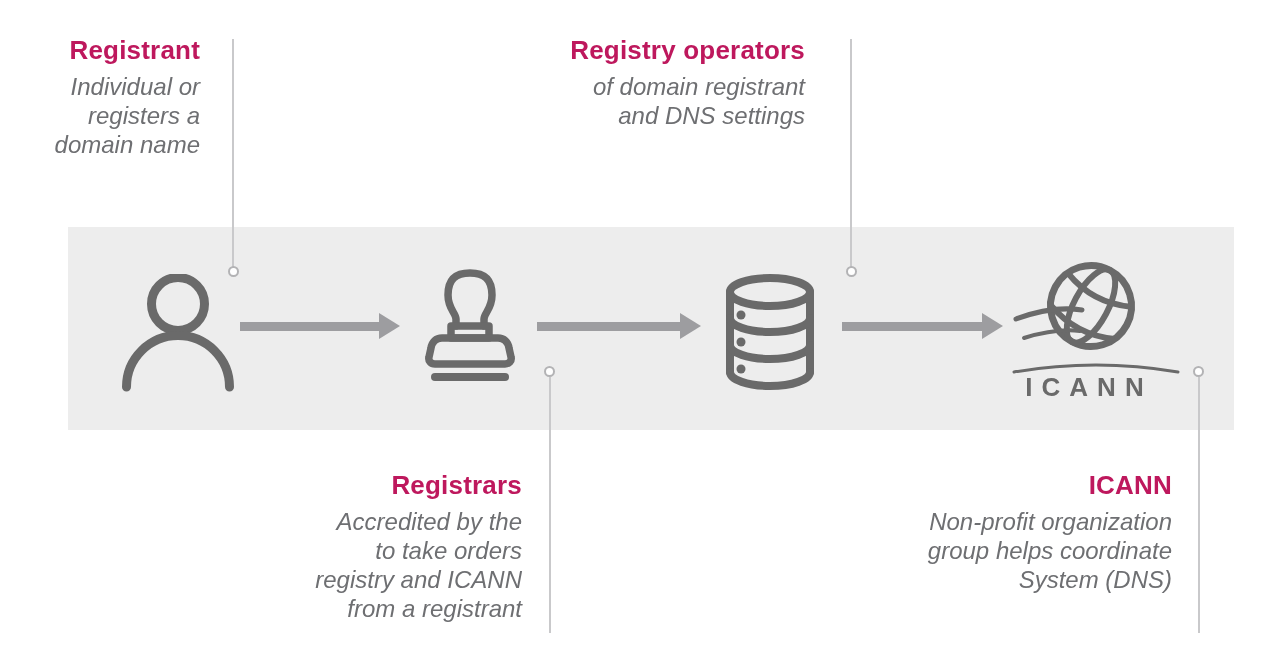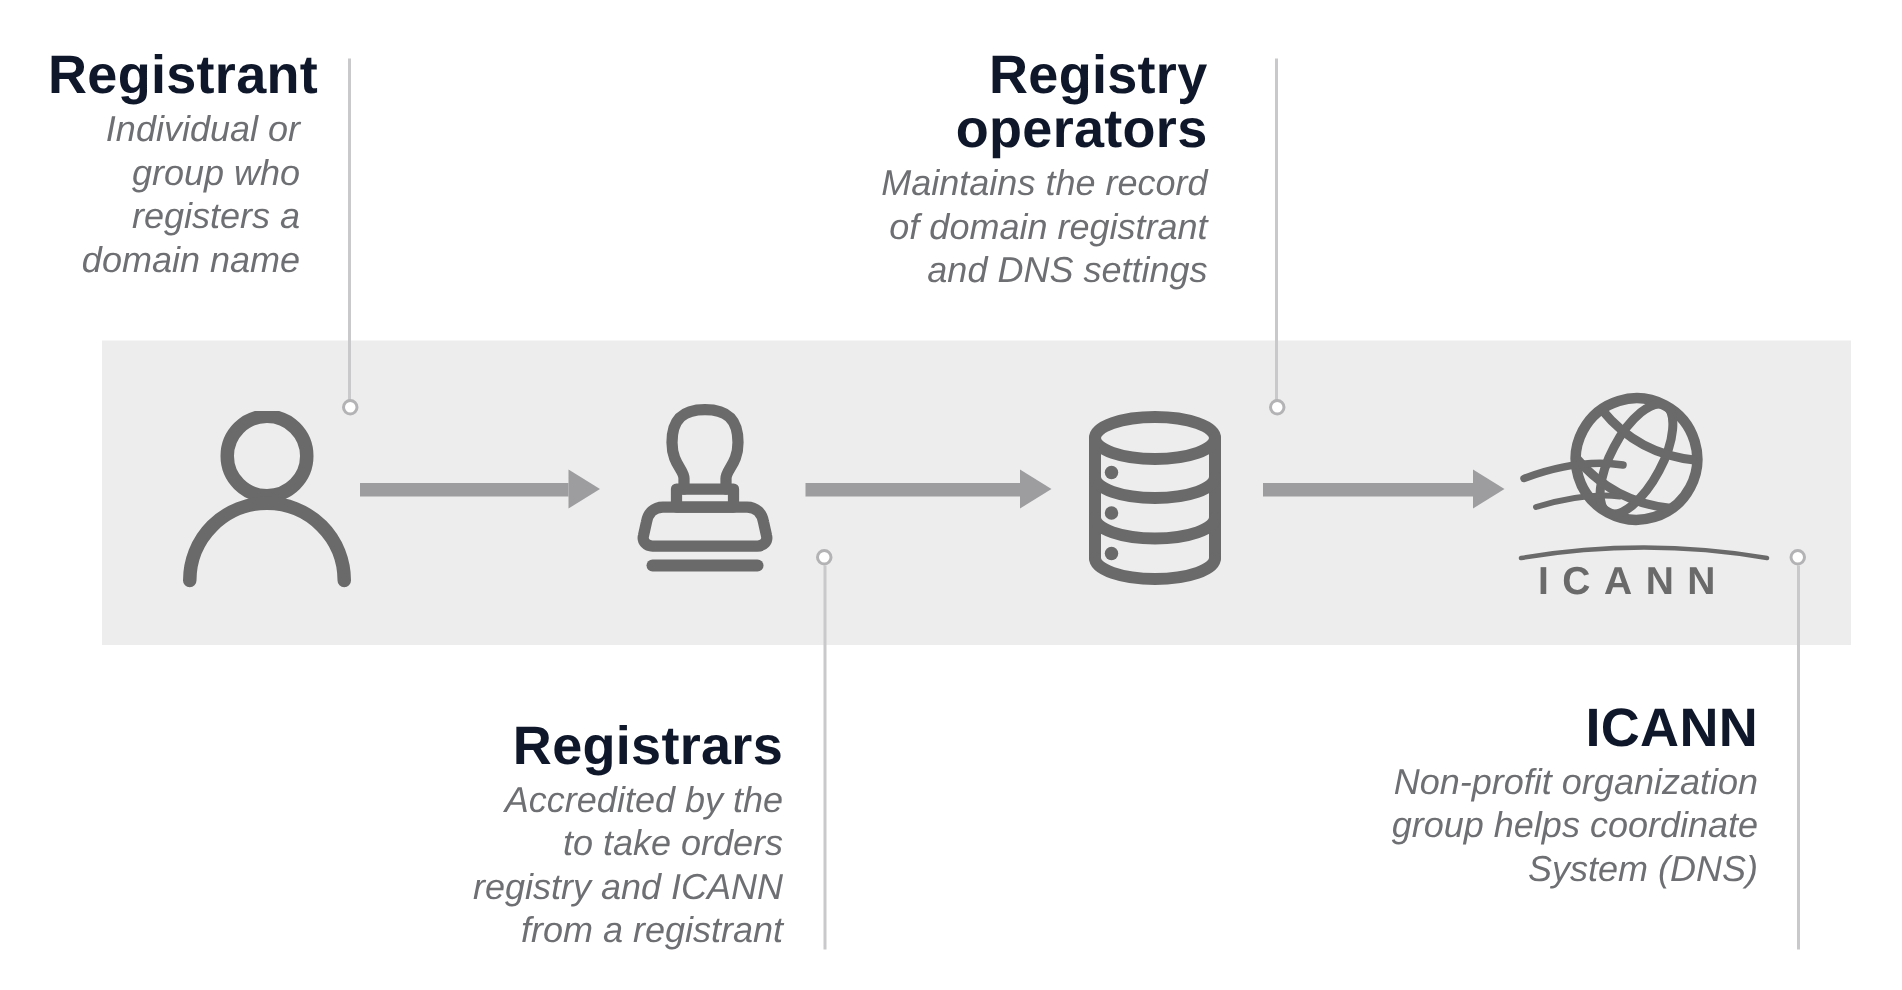"Registrant" .label-block h2 { color: #0f172a -> #be185d; font-size: 36px -> 26px }
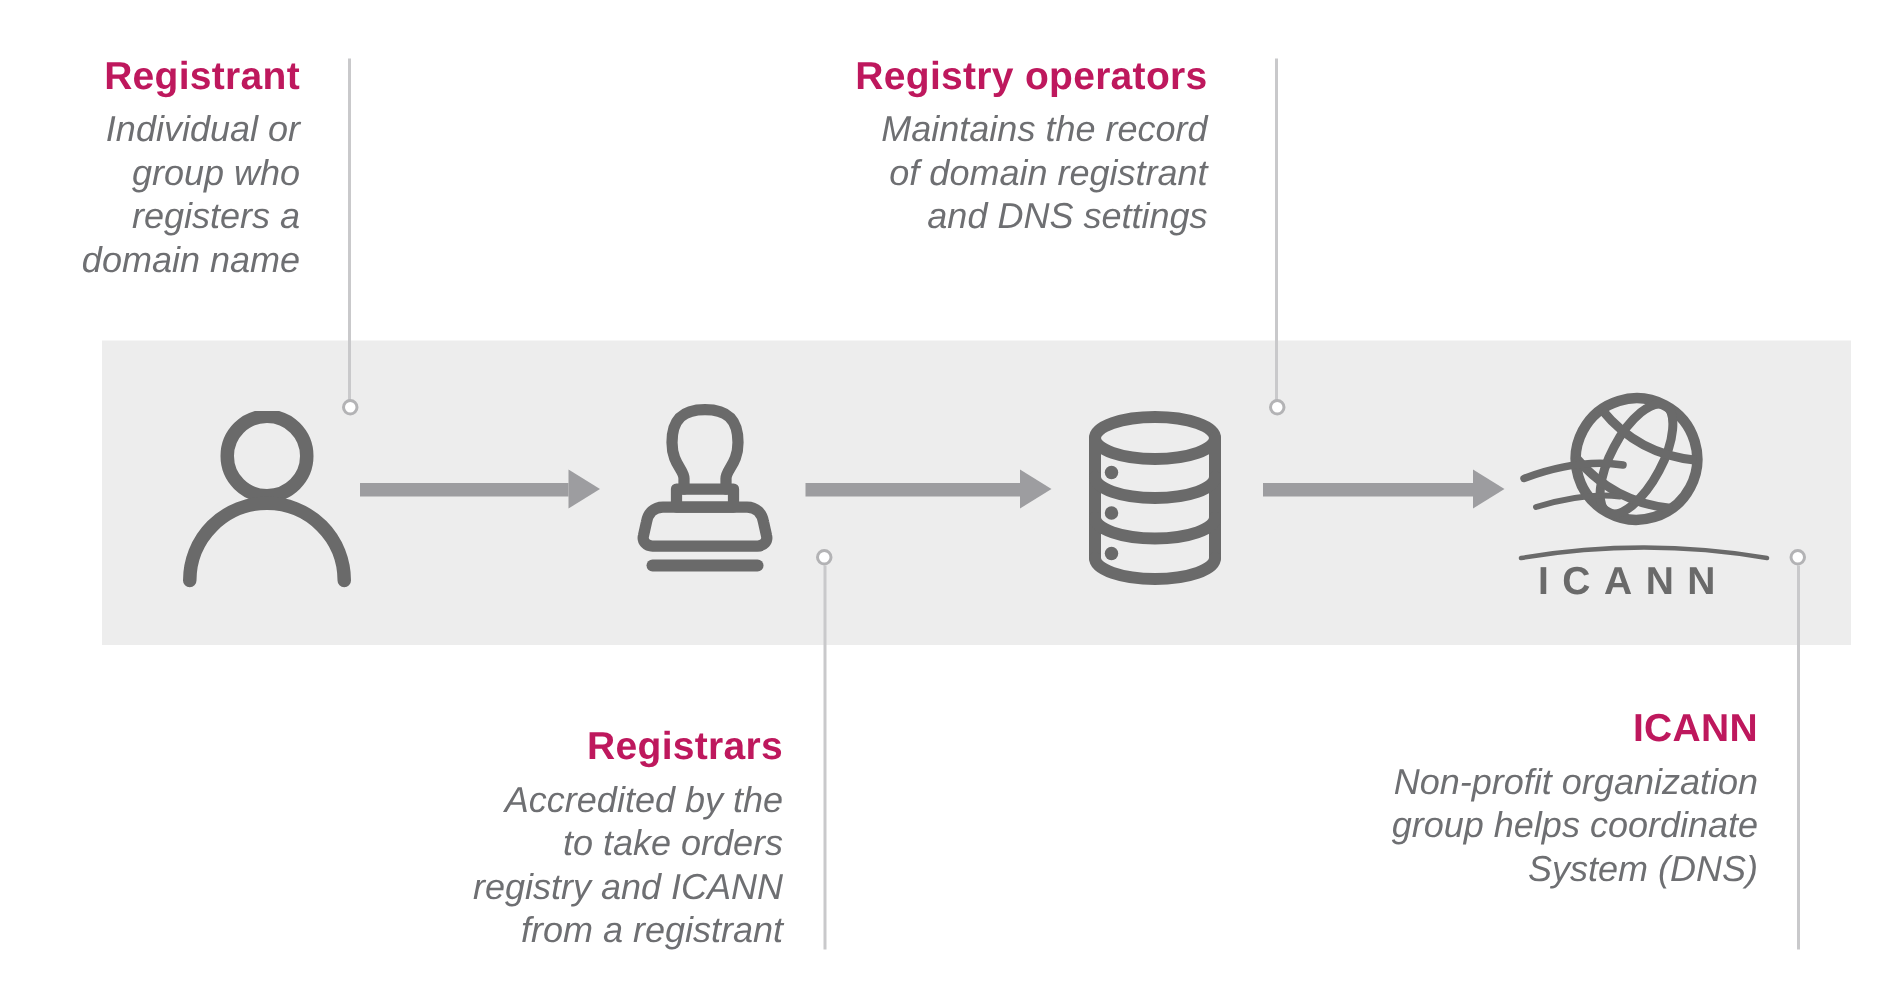"Maintains the record" div.dline { html: <div>Maintains the record</div> -> none }
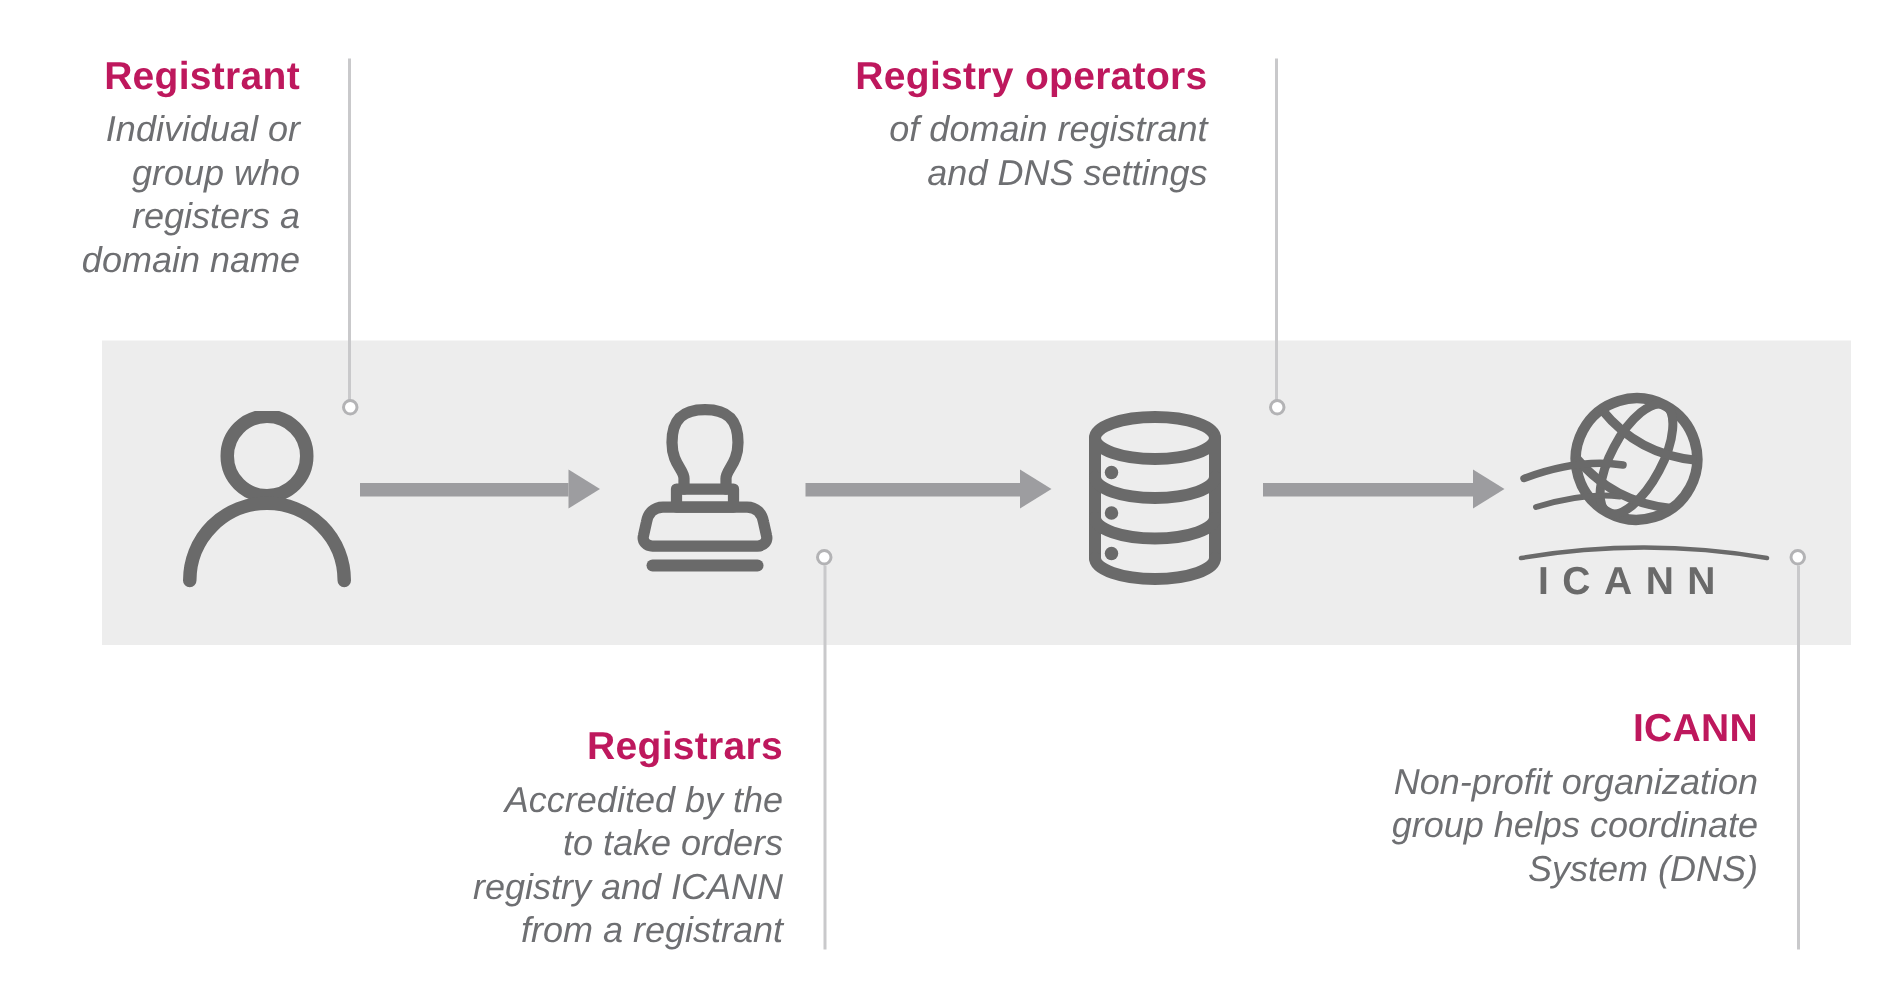"group who" div.dline { html: <div>group who</div> -> none }
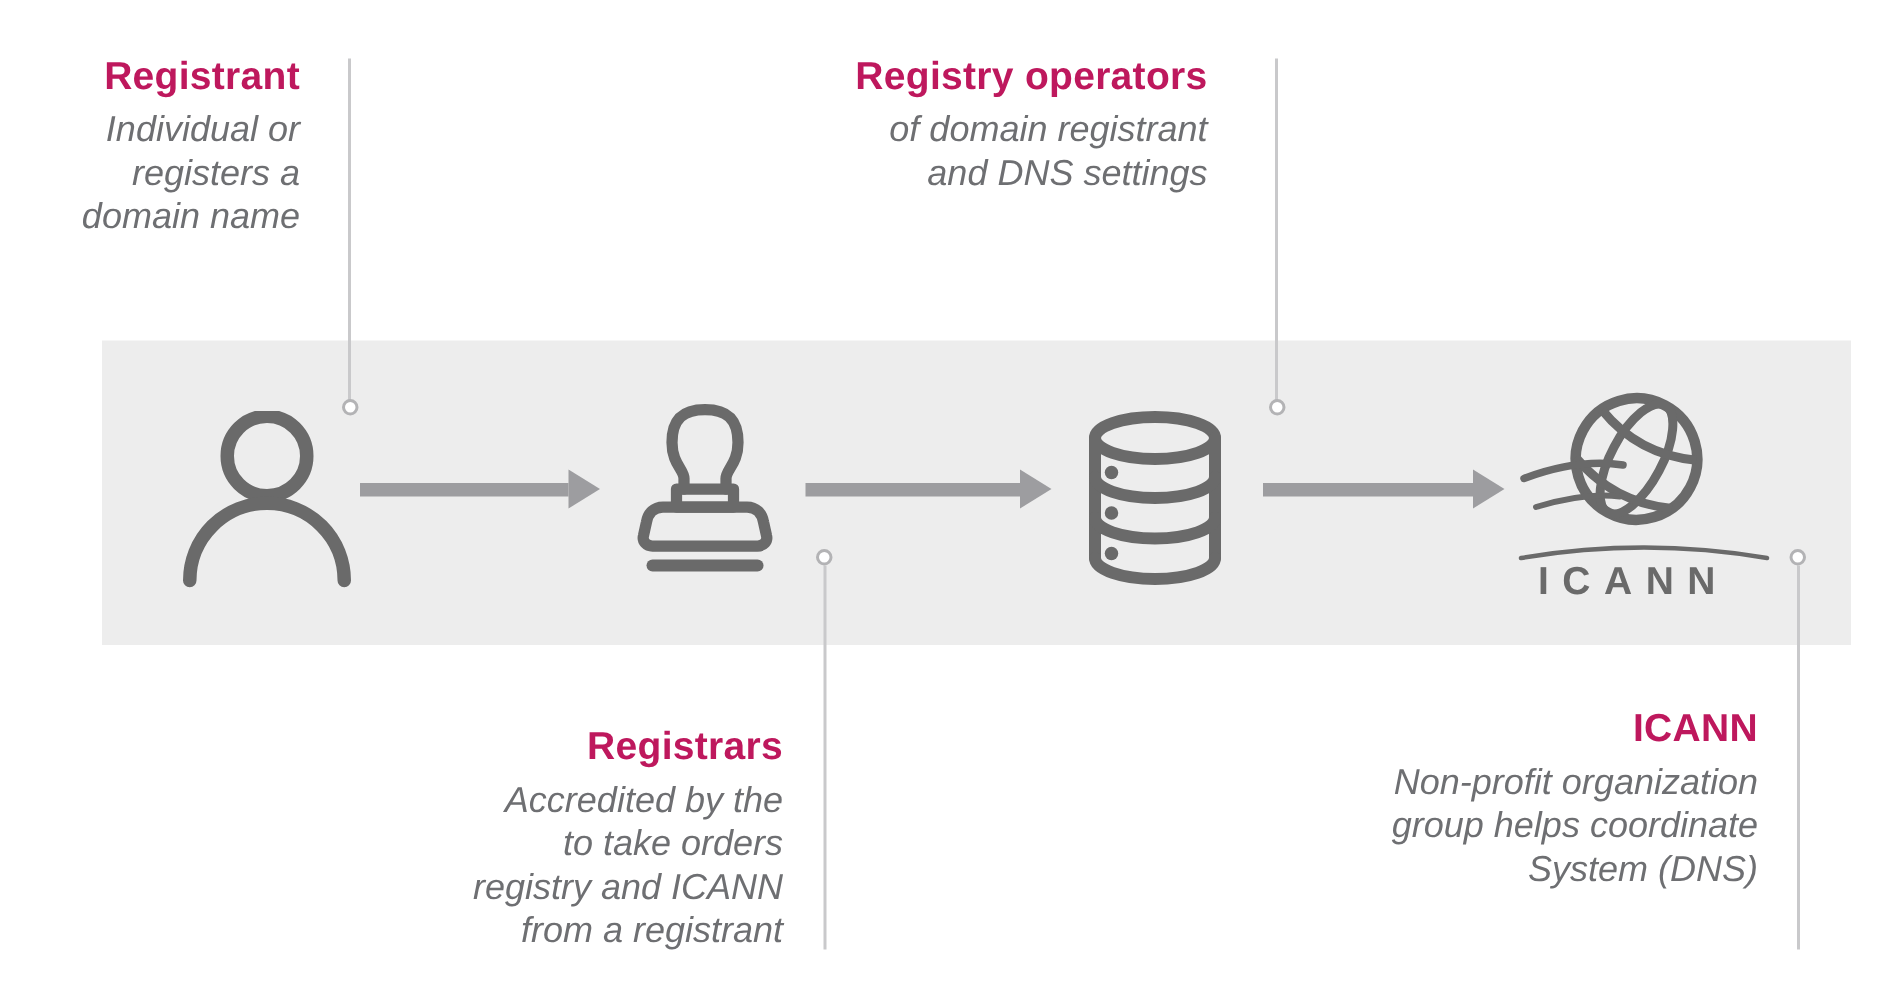"Registrars" .lb-registrars { margin-top: 12px -> none }
